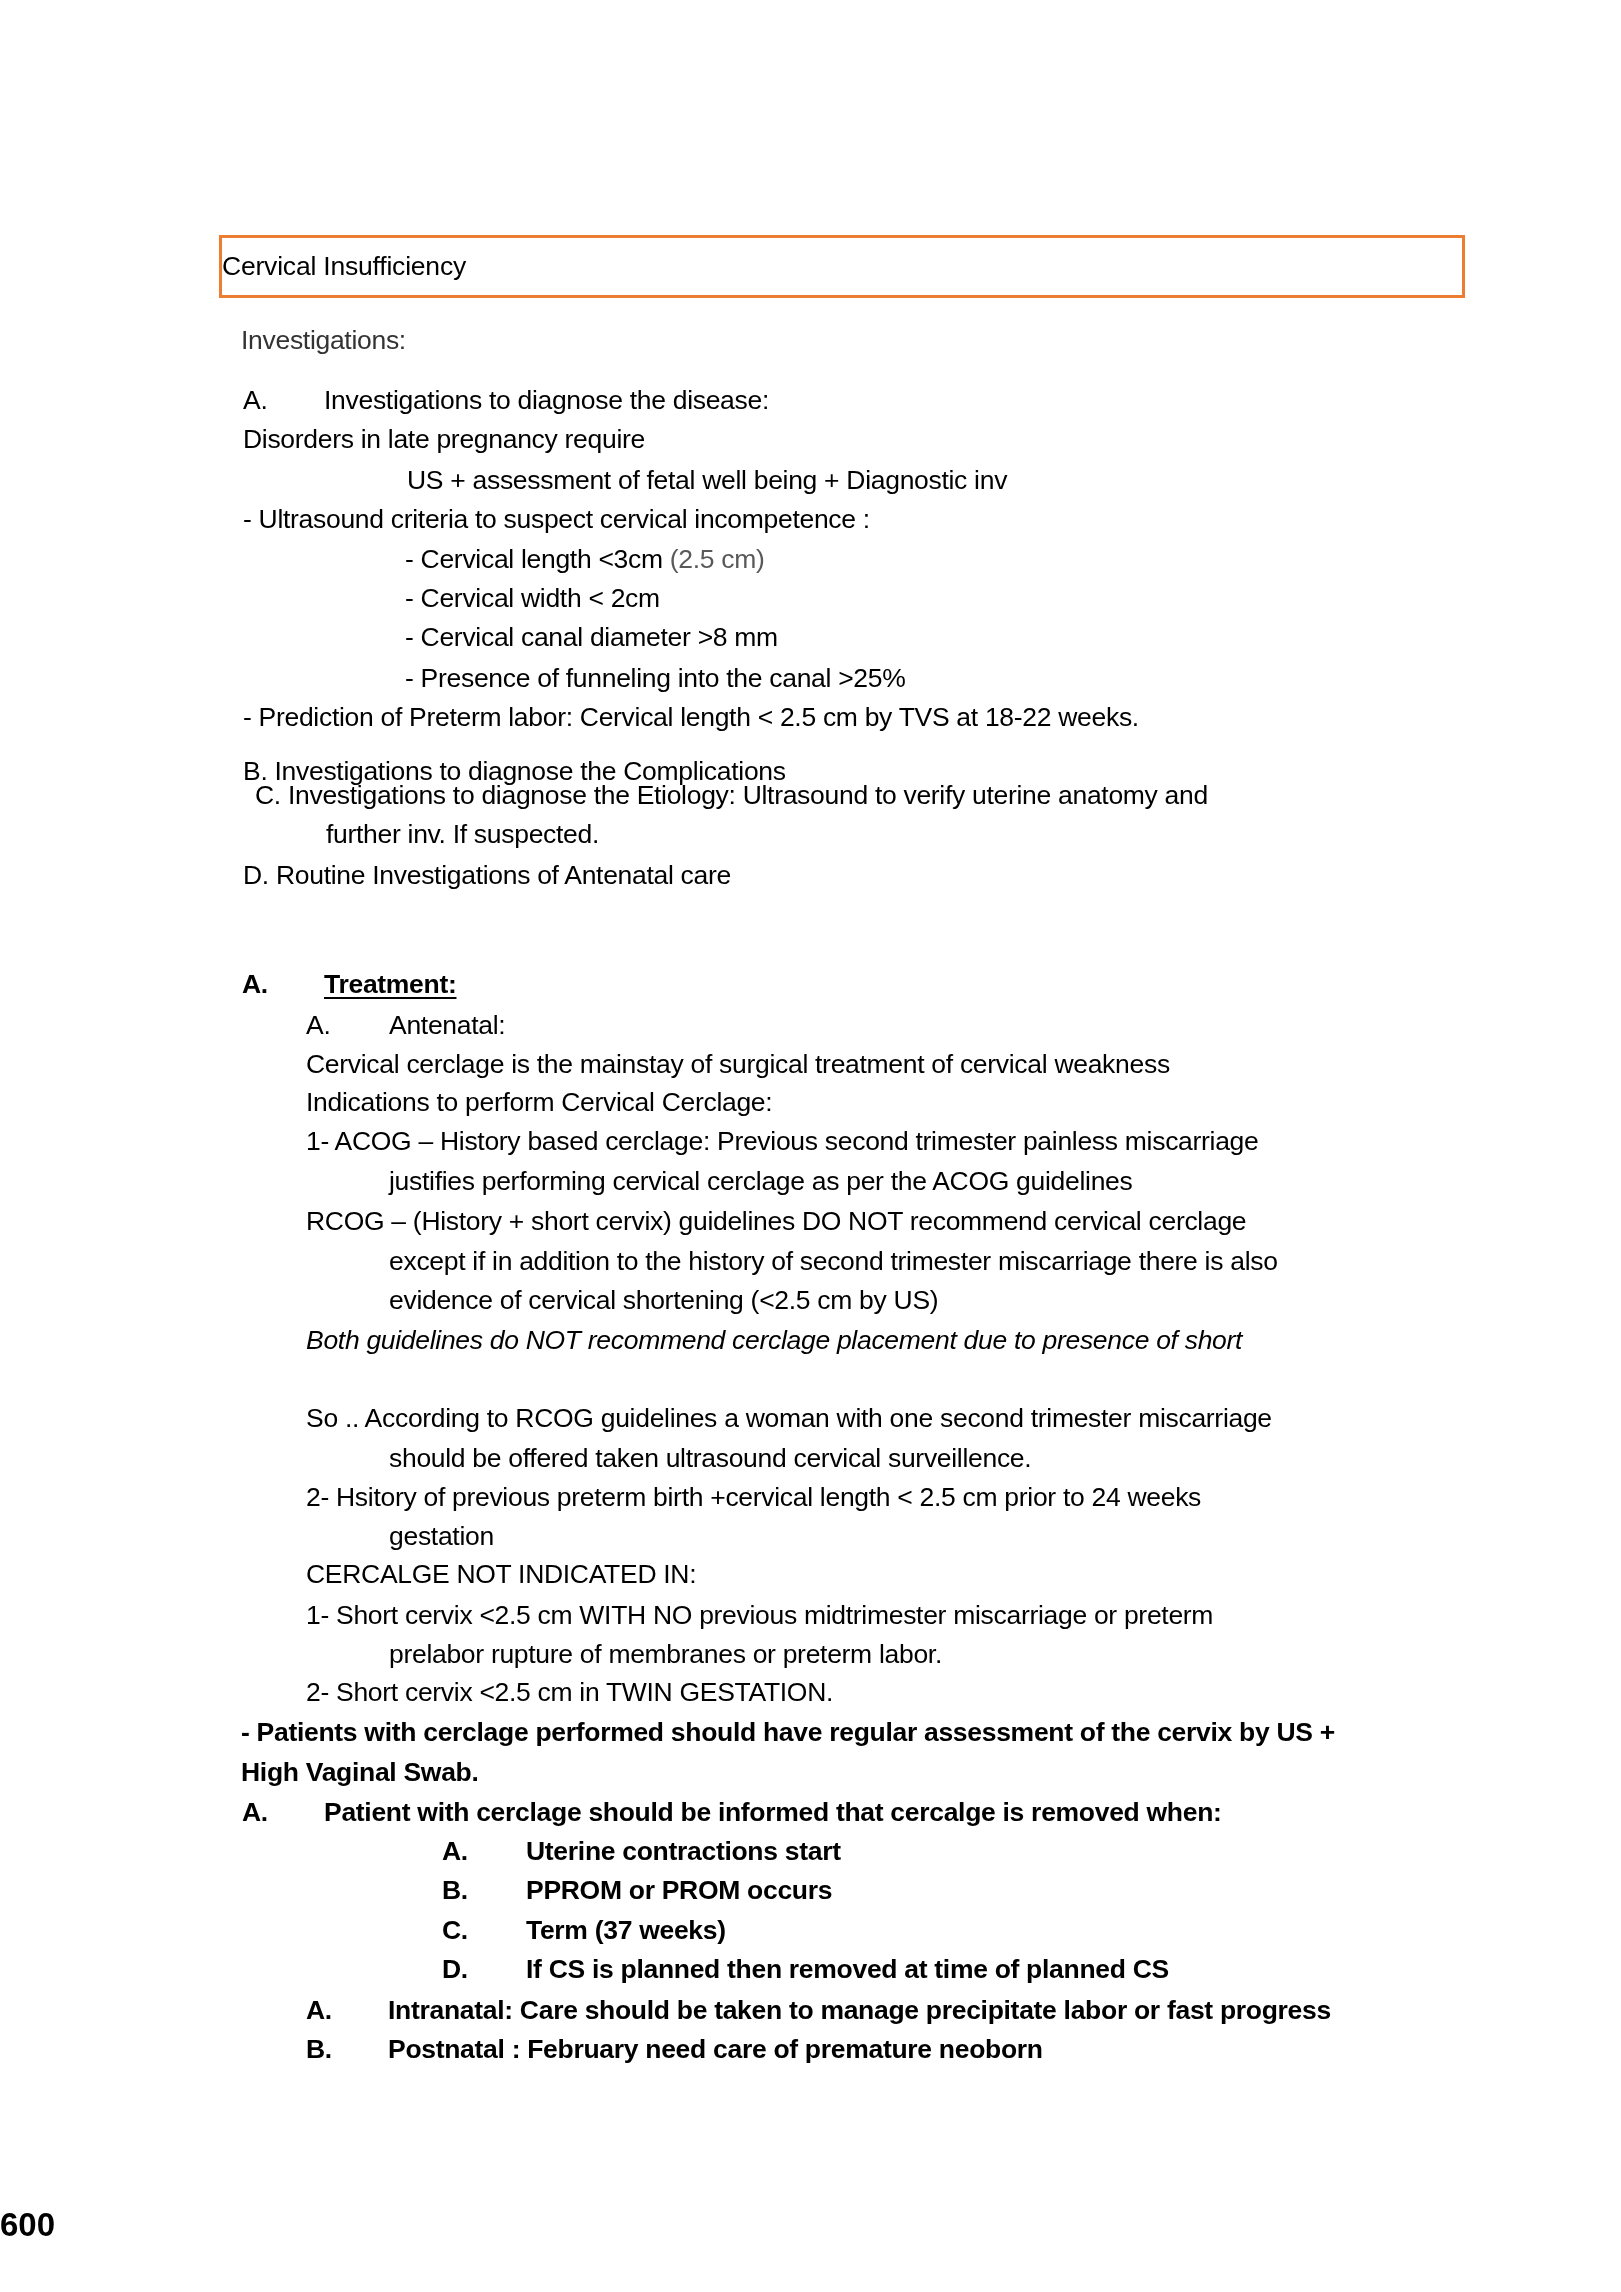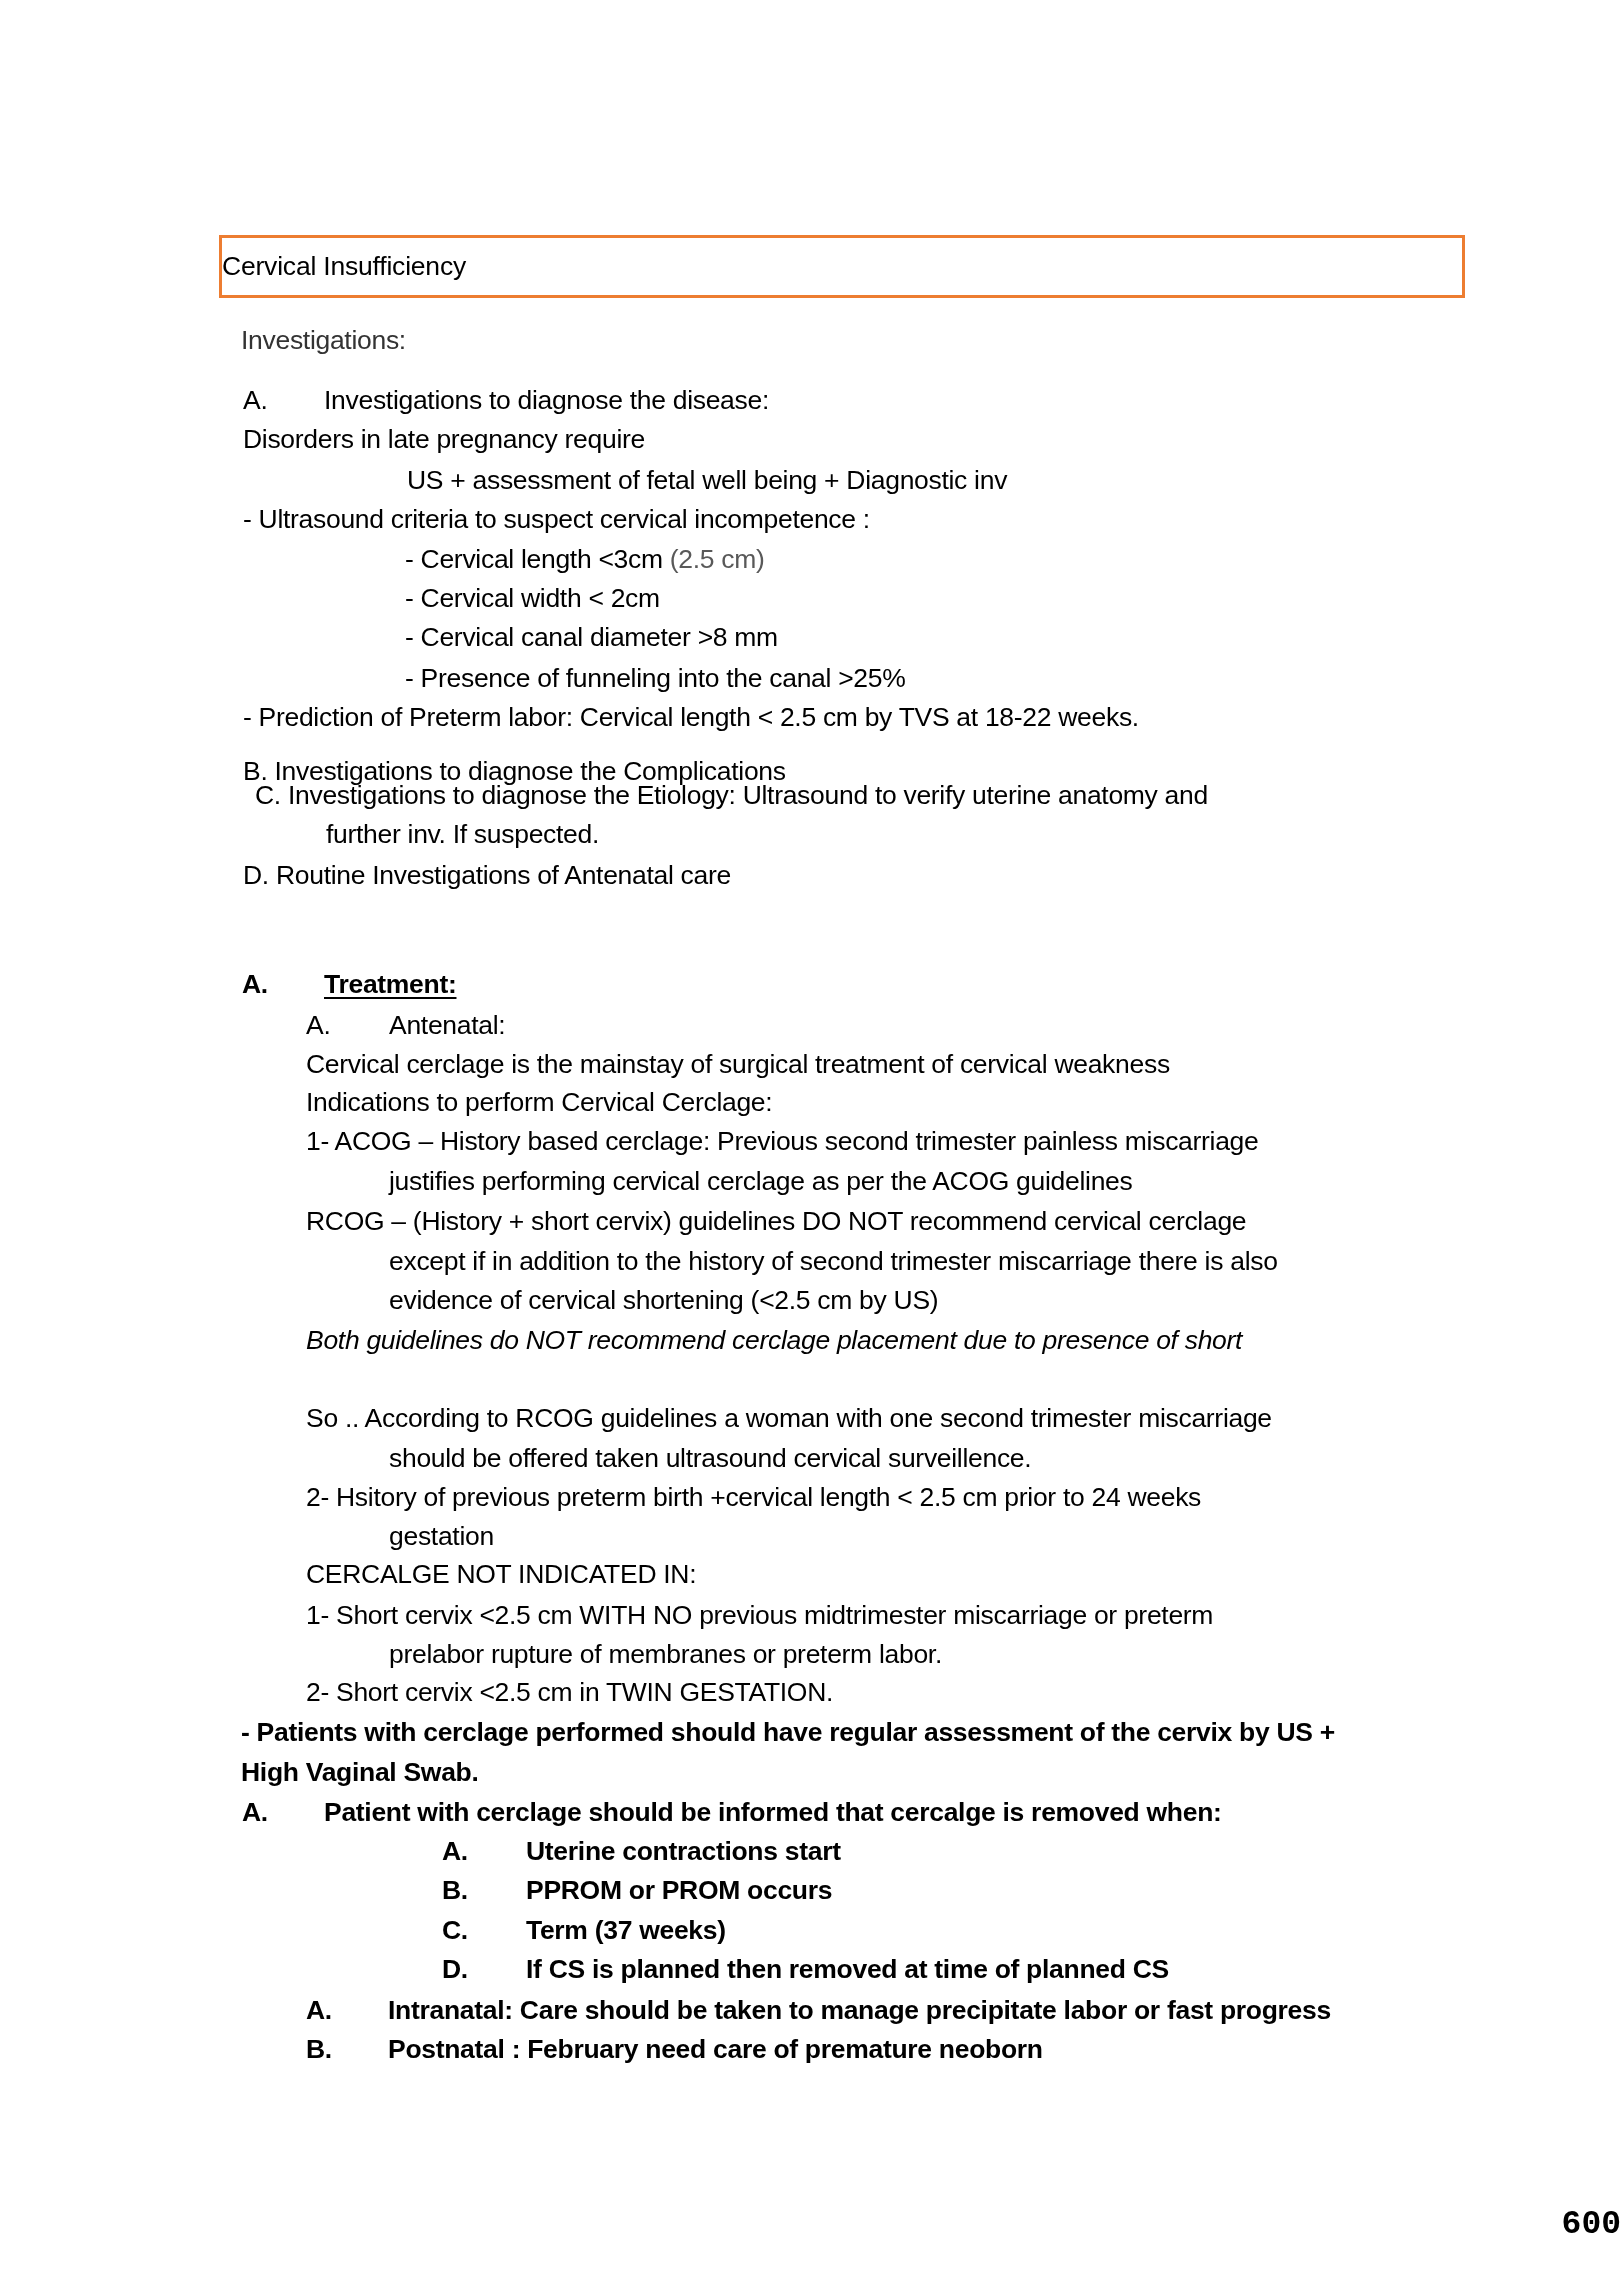"600" .page-num { font-family: Liberation Mono, monospace -> Liberation Sans, sans-serif; text-align: right -> left }
